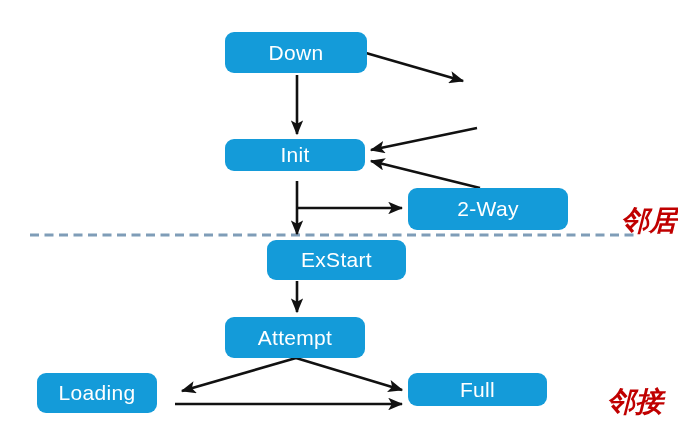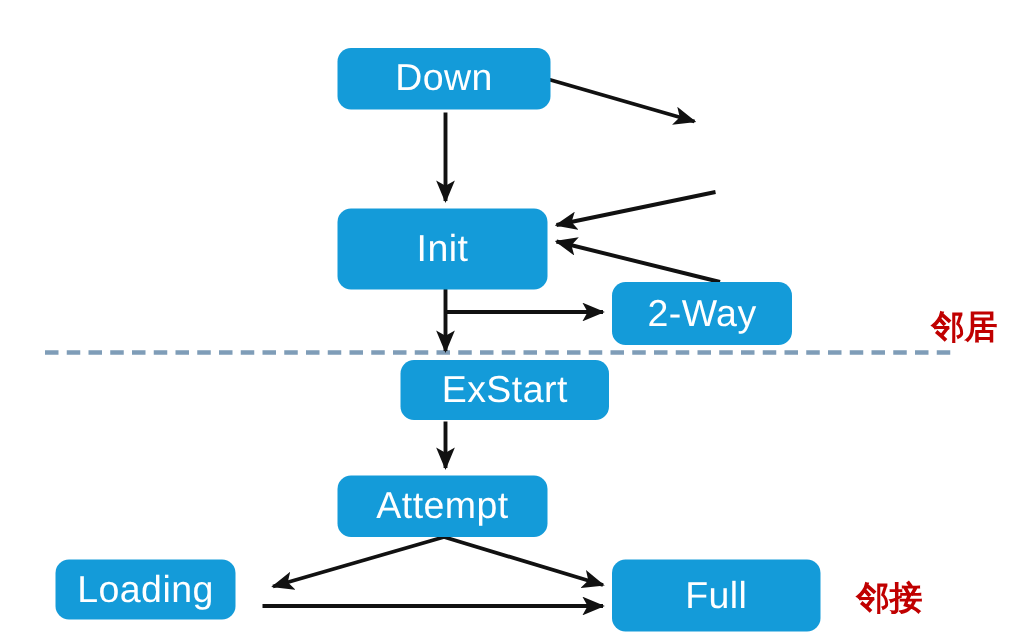"Down" .node { font-size: 25px -> 21px }
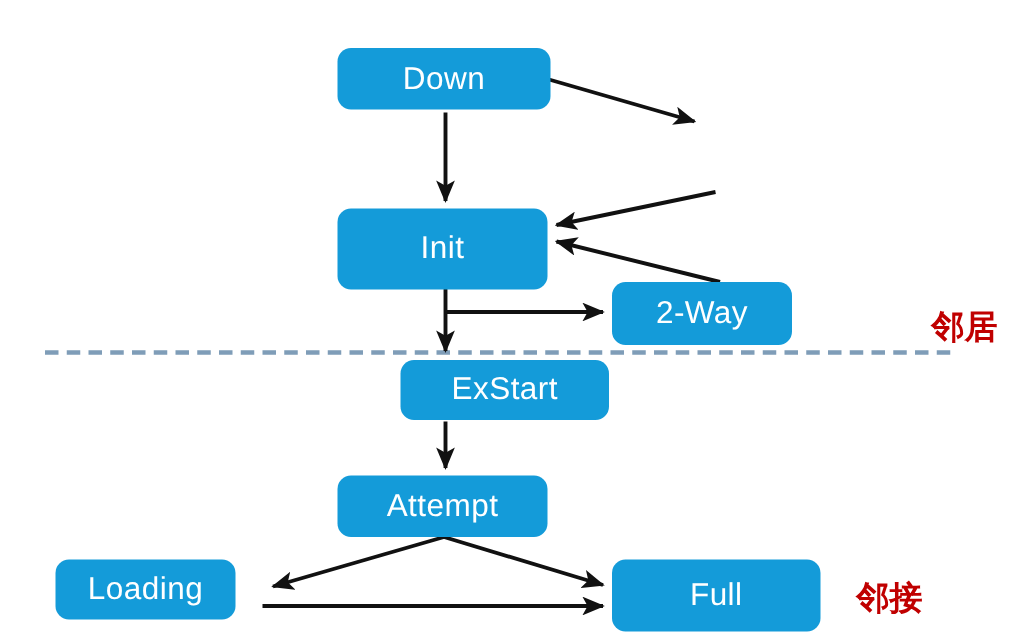"Init" .pos-init { height: 54px -> 32px }
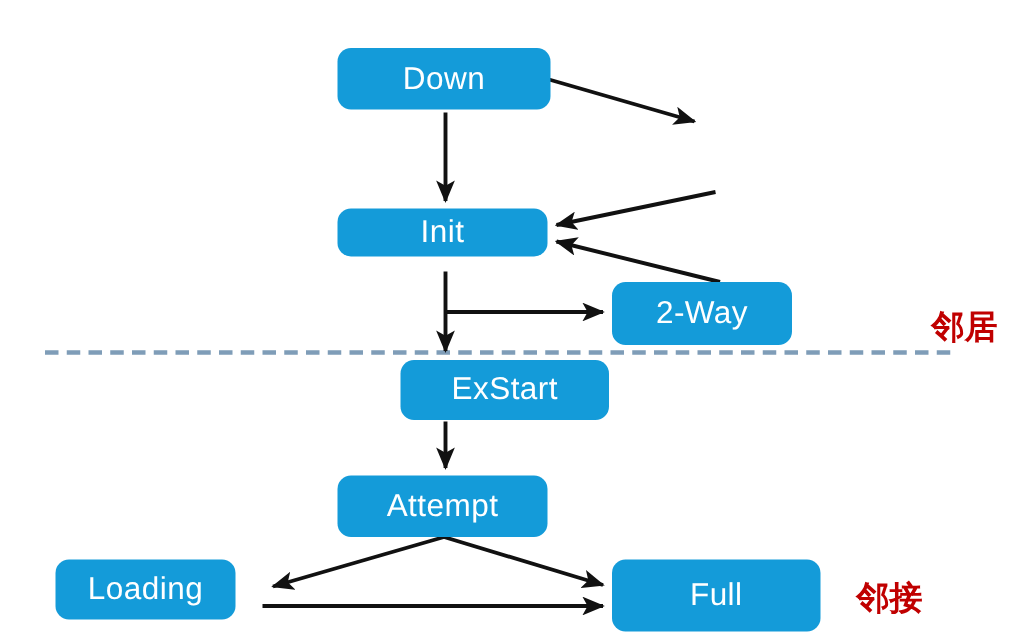"2-Way" .pos-2way { width: 120px -> 160px }
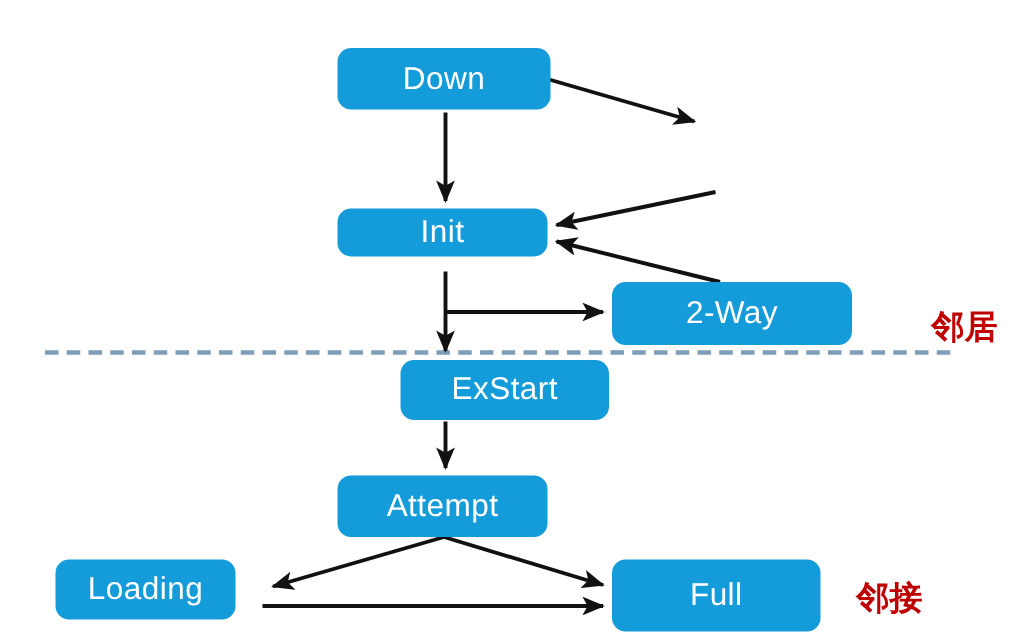"邻居" .region-label { font-size: 22px -> 28px; font-style: none -> italic }
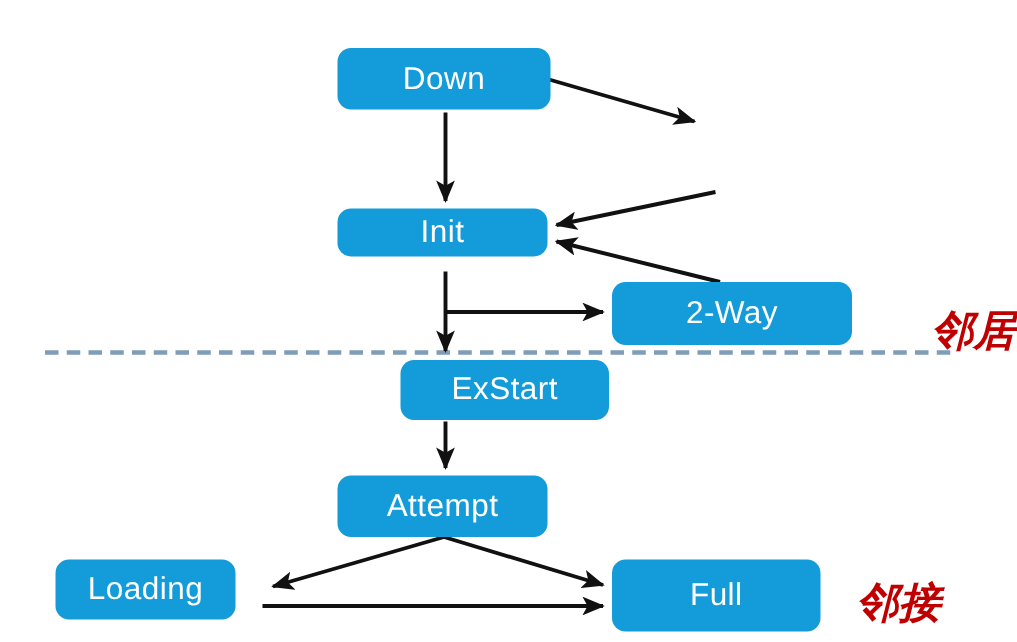"Full" .pos-full { height: 48px -> 33px }
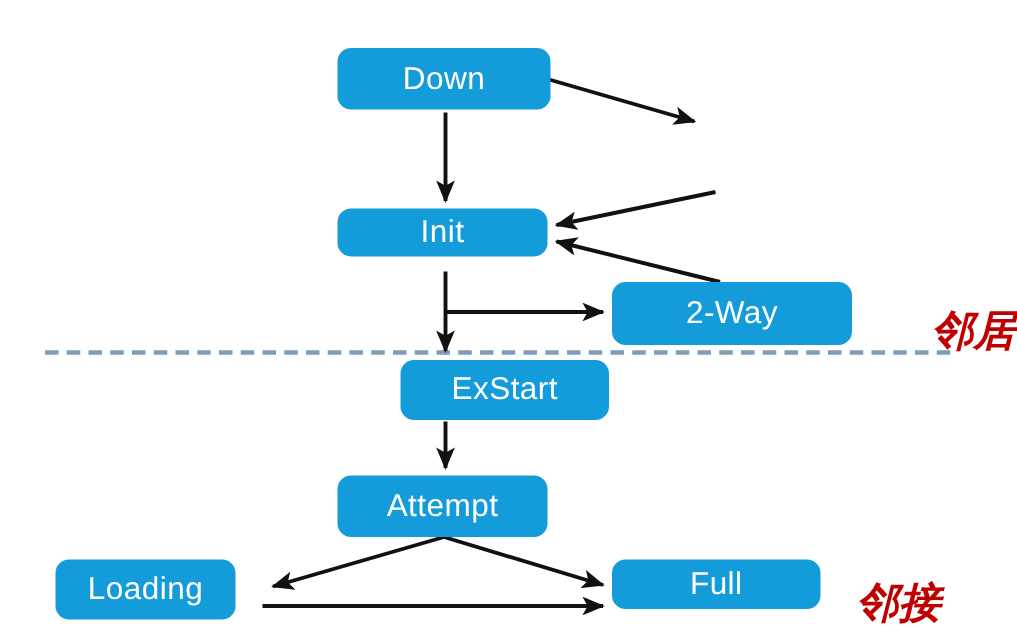"邻接" .pos-label-adjacency { left: 571px -> 607px }
